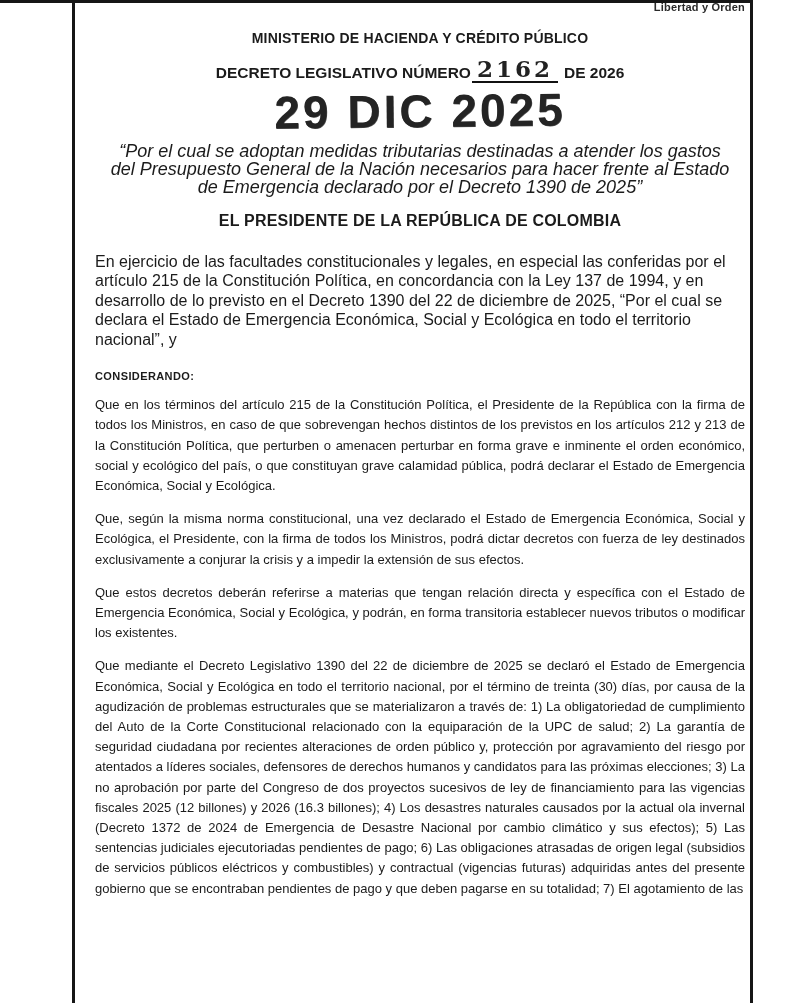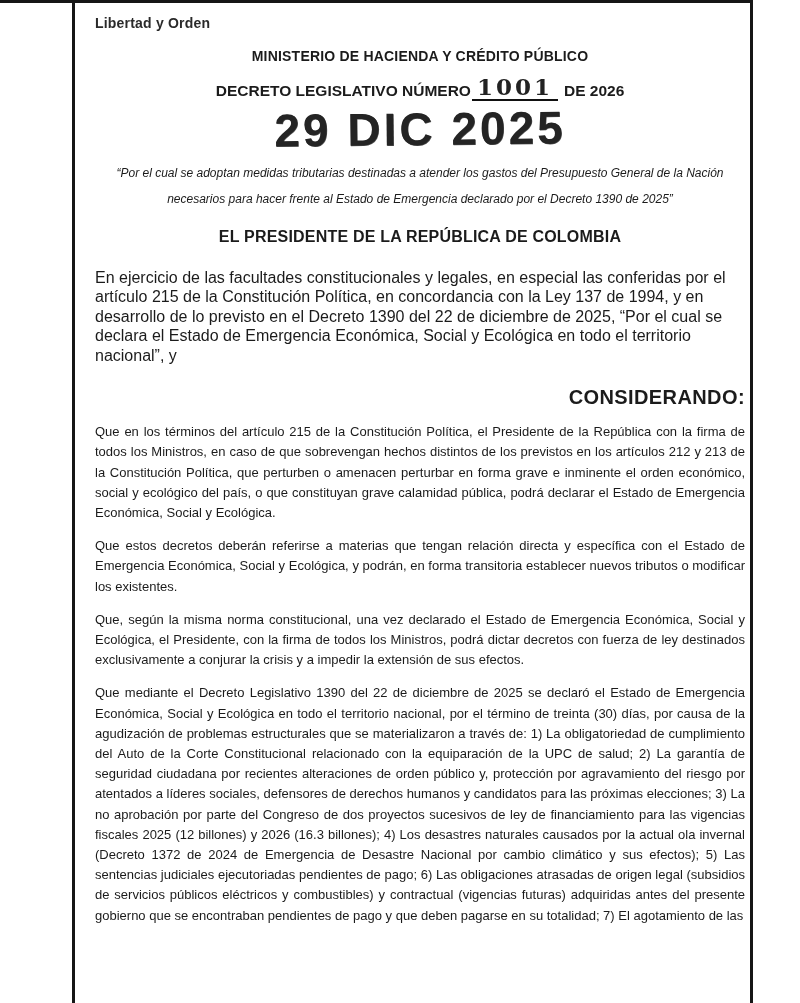"Libertad y Orden" .emblem-caption { font-size: 14px -> 11px; margin-top: 15px -> 1px; text-align: left -> right }
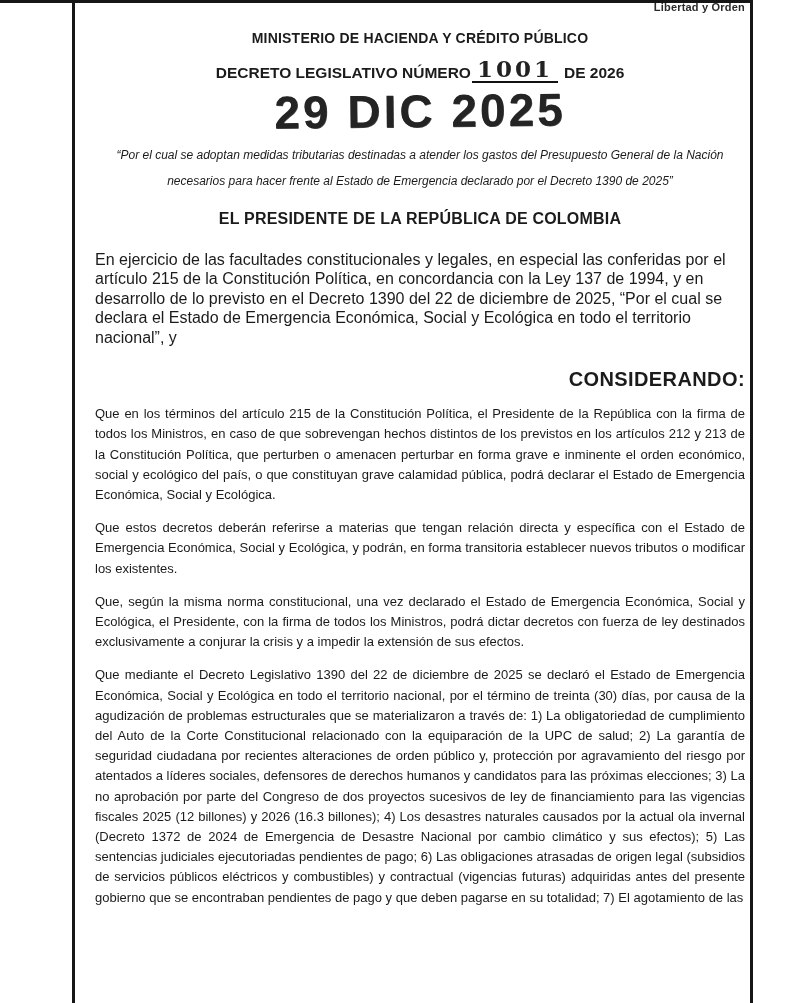"1001" span.decree-number { text: 1001 -> 2162 }
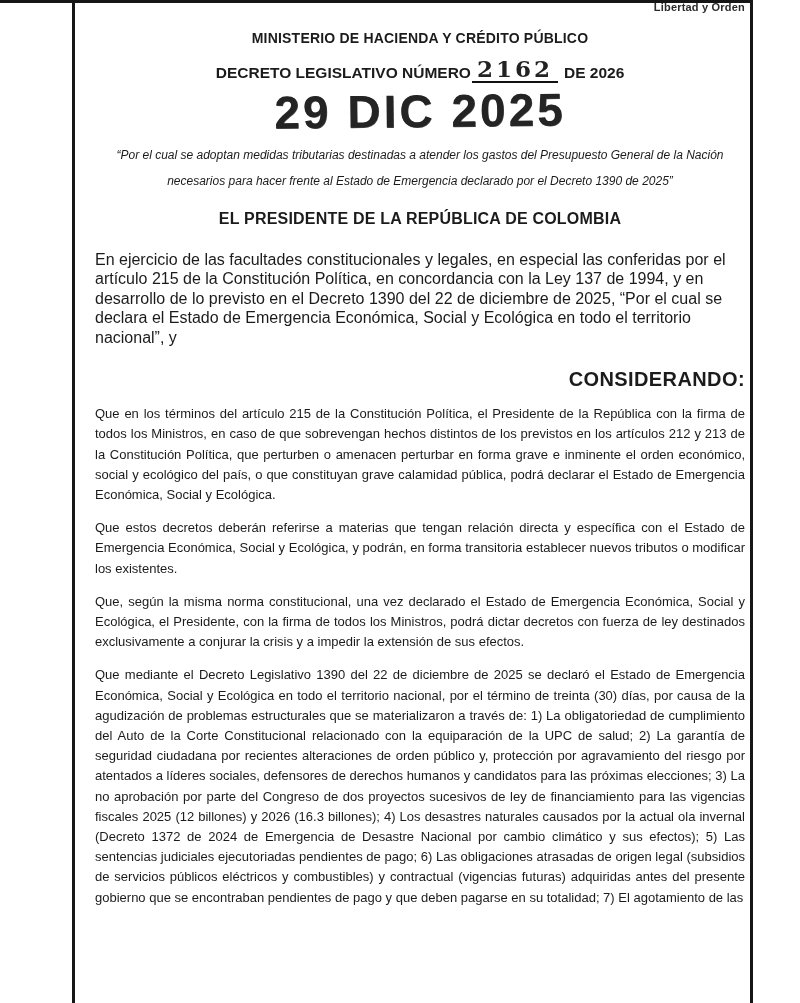"“Por el cual se adoptan" .subject { font-size: 12px -> 18px; line-height: 26px -> 18px }
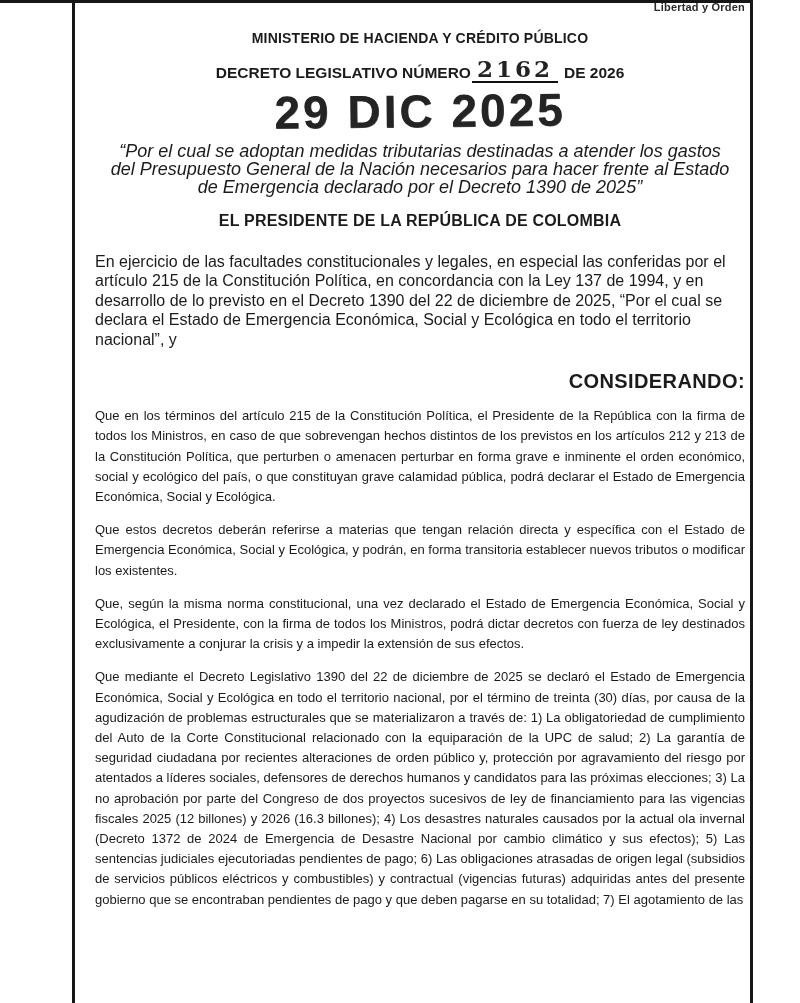"CONSIDERANDO:" .considering { font-size: 20px -> 11px; text-align: right -> left }
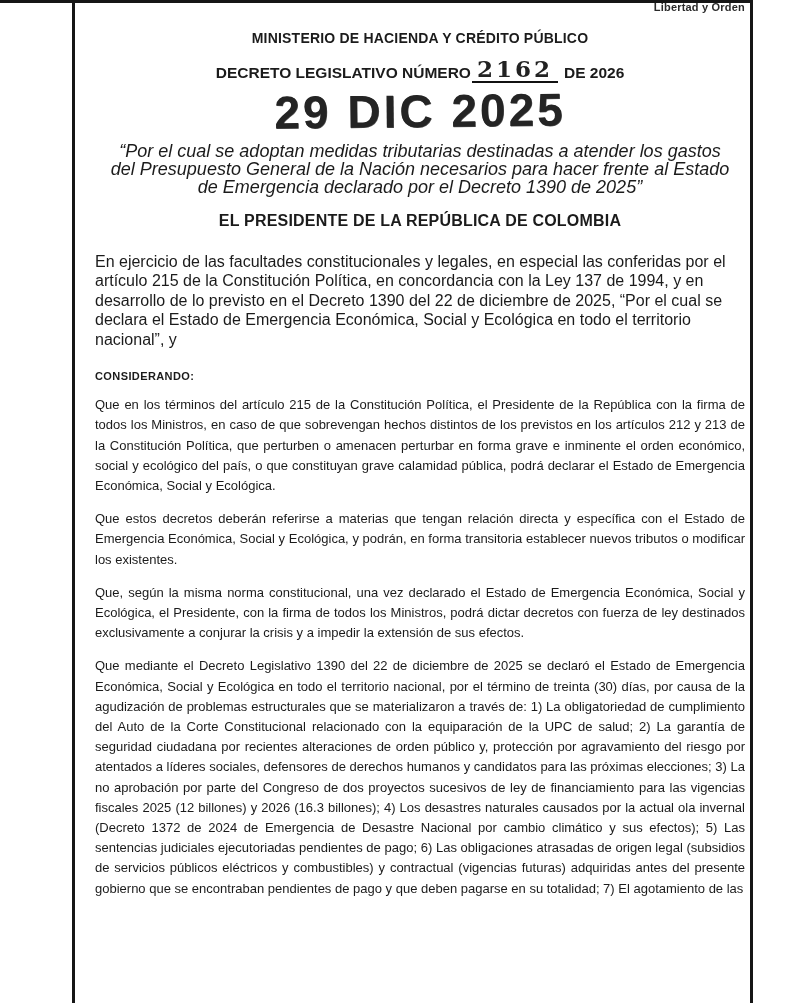"Que estos decretos deberán referirse" p.recital { order: before "Que, según la misma norma" -> after "Que, según la misma norma" }
